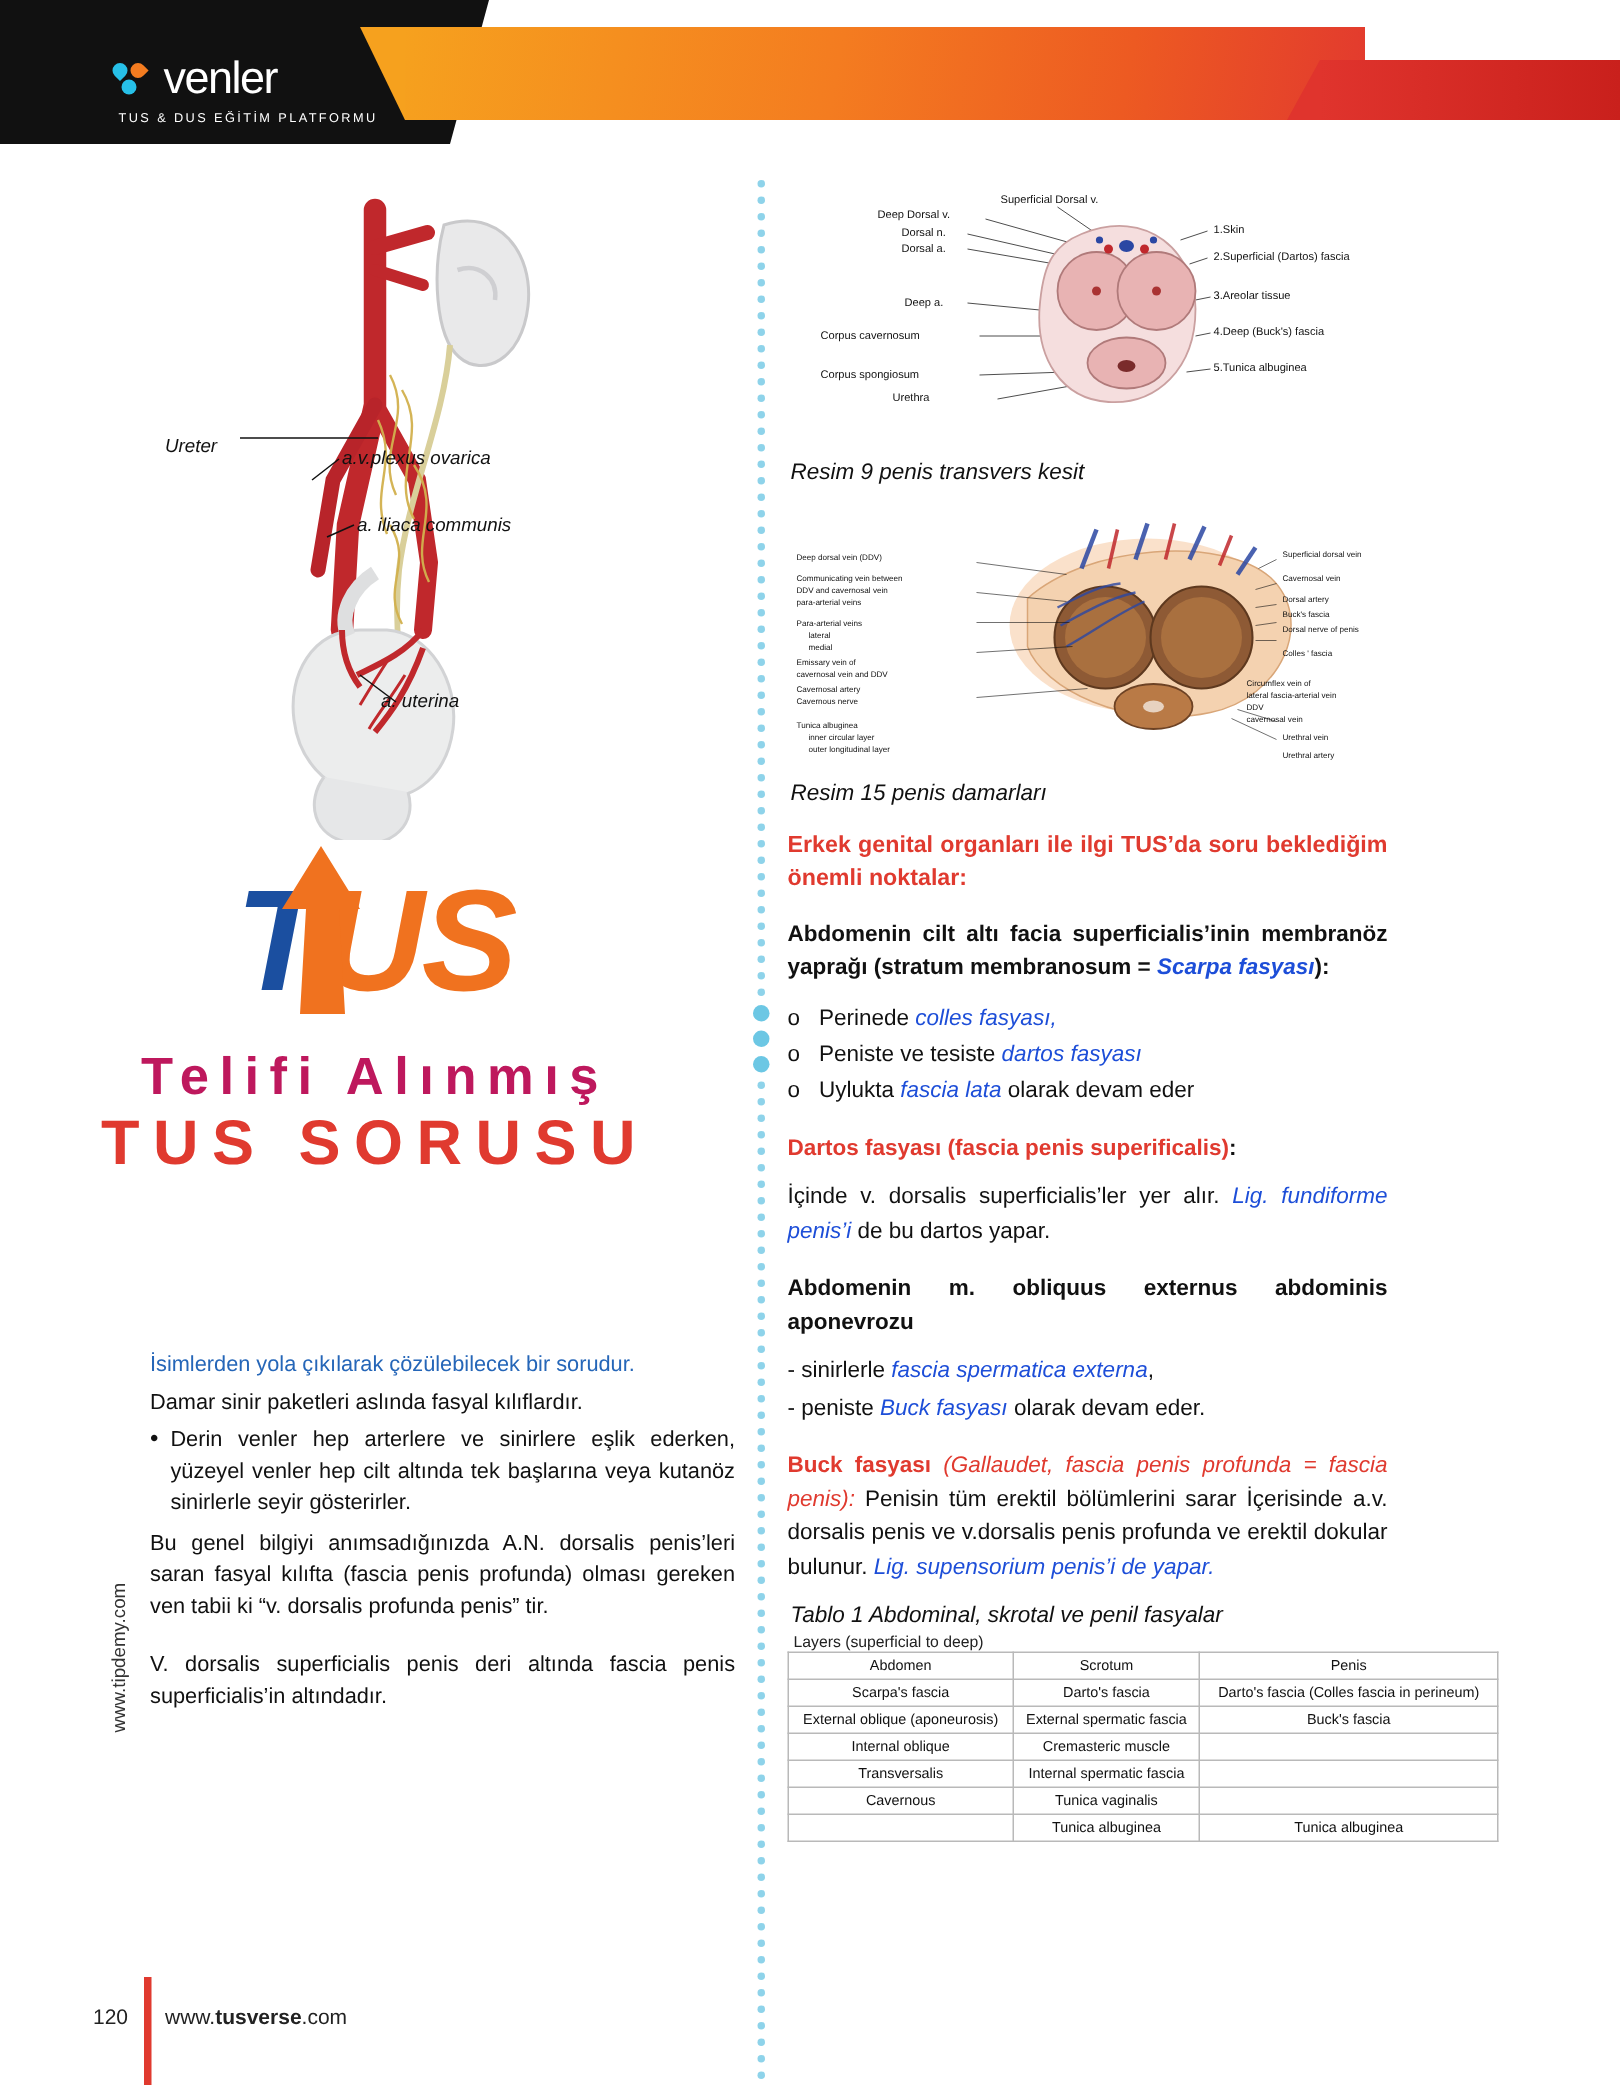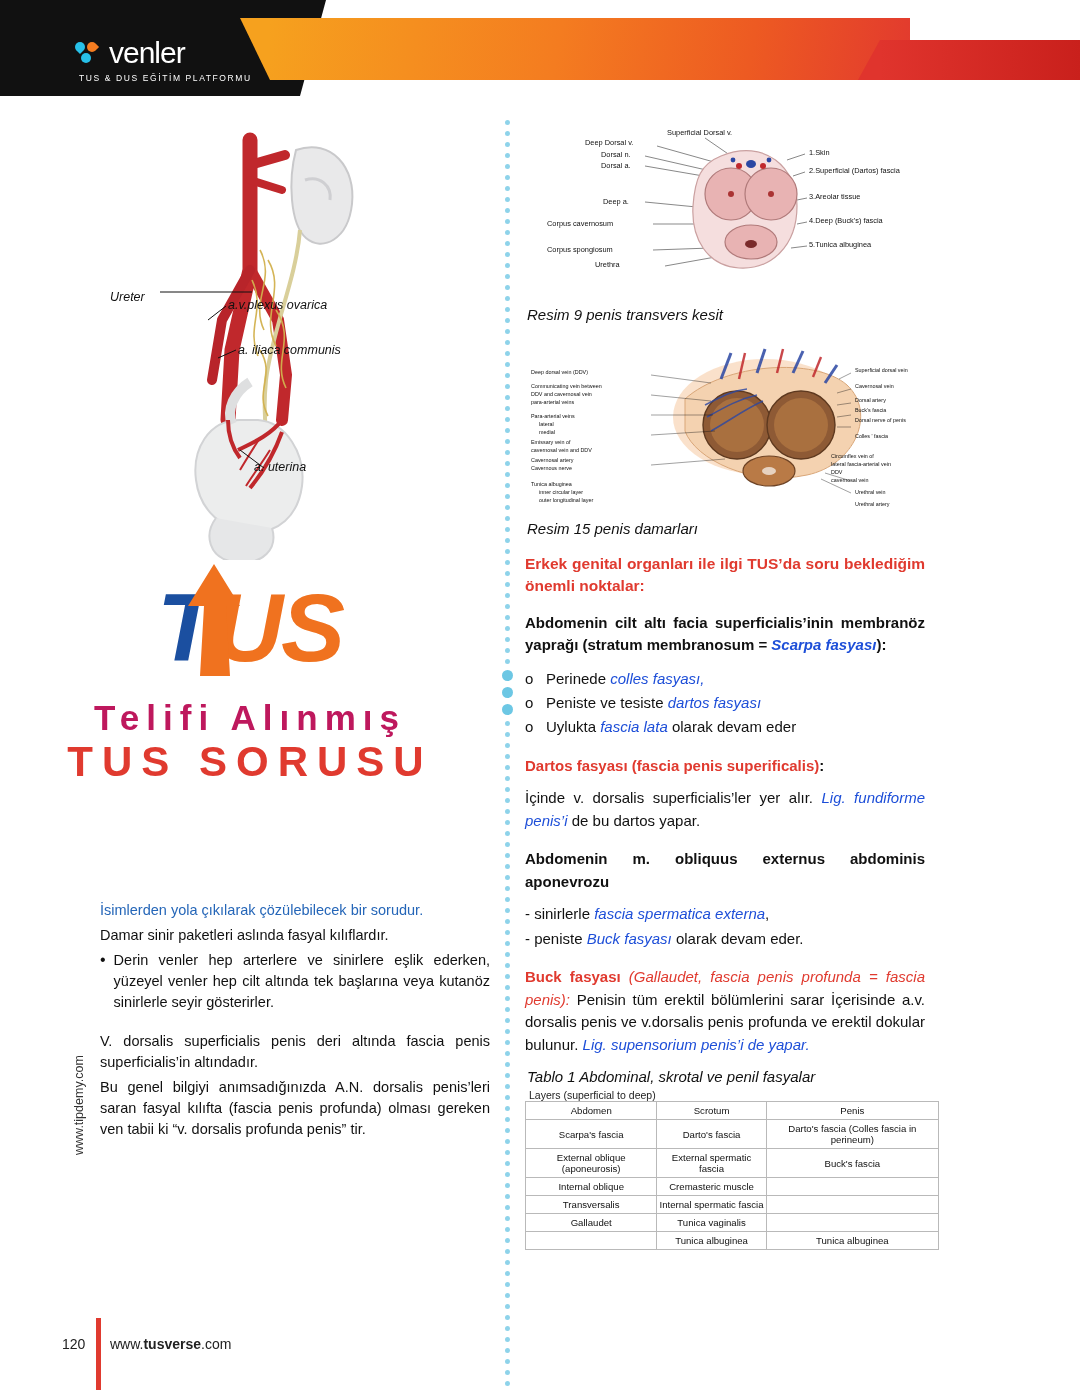"V. dorsalis superficialis penis deri" p { order: before "Bu genel bilgiyi anımsadığınızda A.N." -> after "Bu genel bilgiyi anımsadığınızda A.N." }
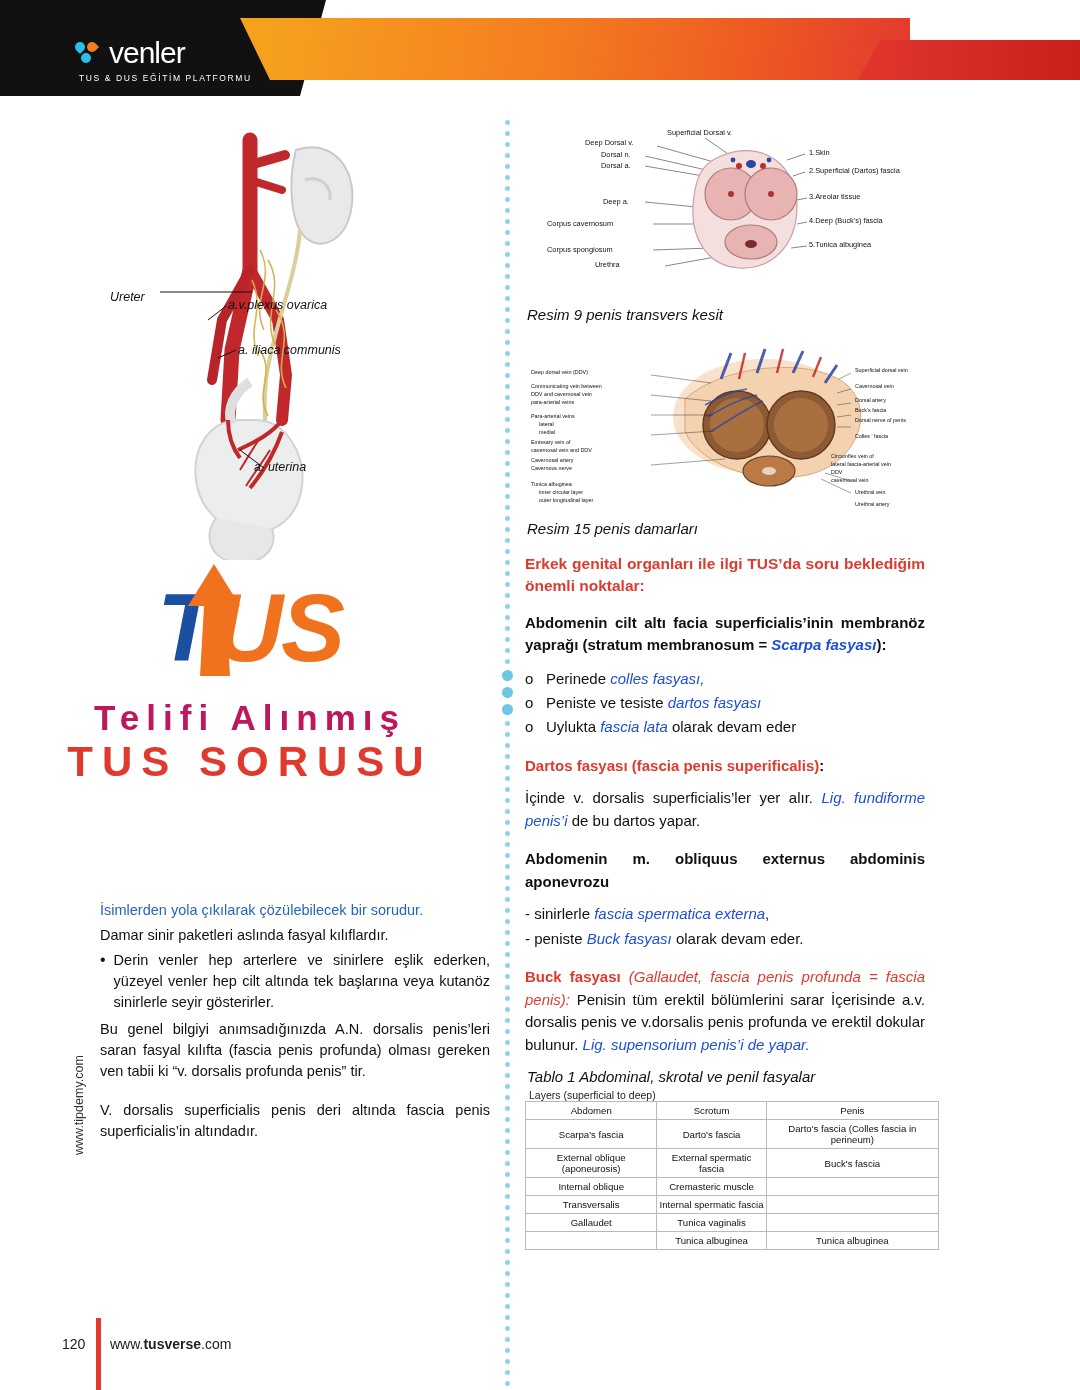"Abdomen" table.fascia { width: 414px -> 474px }
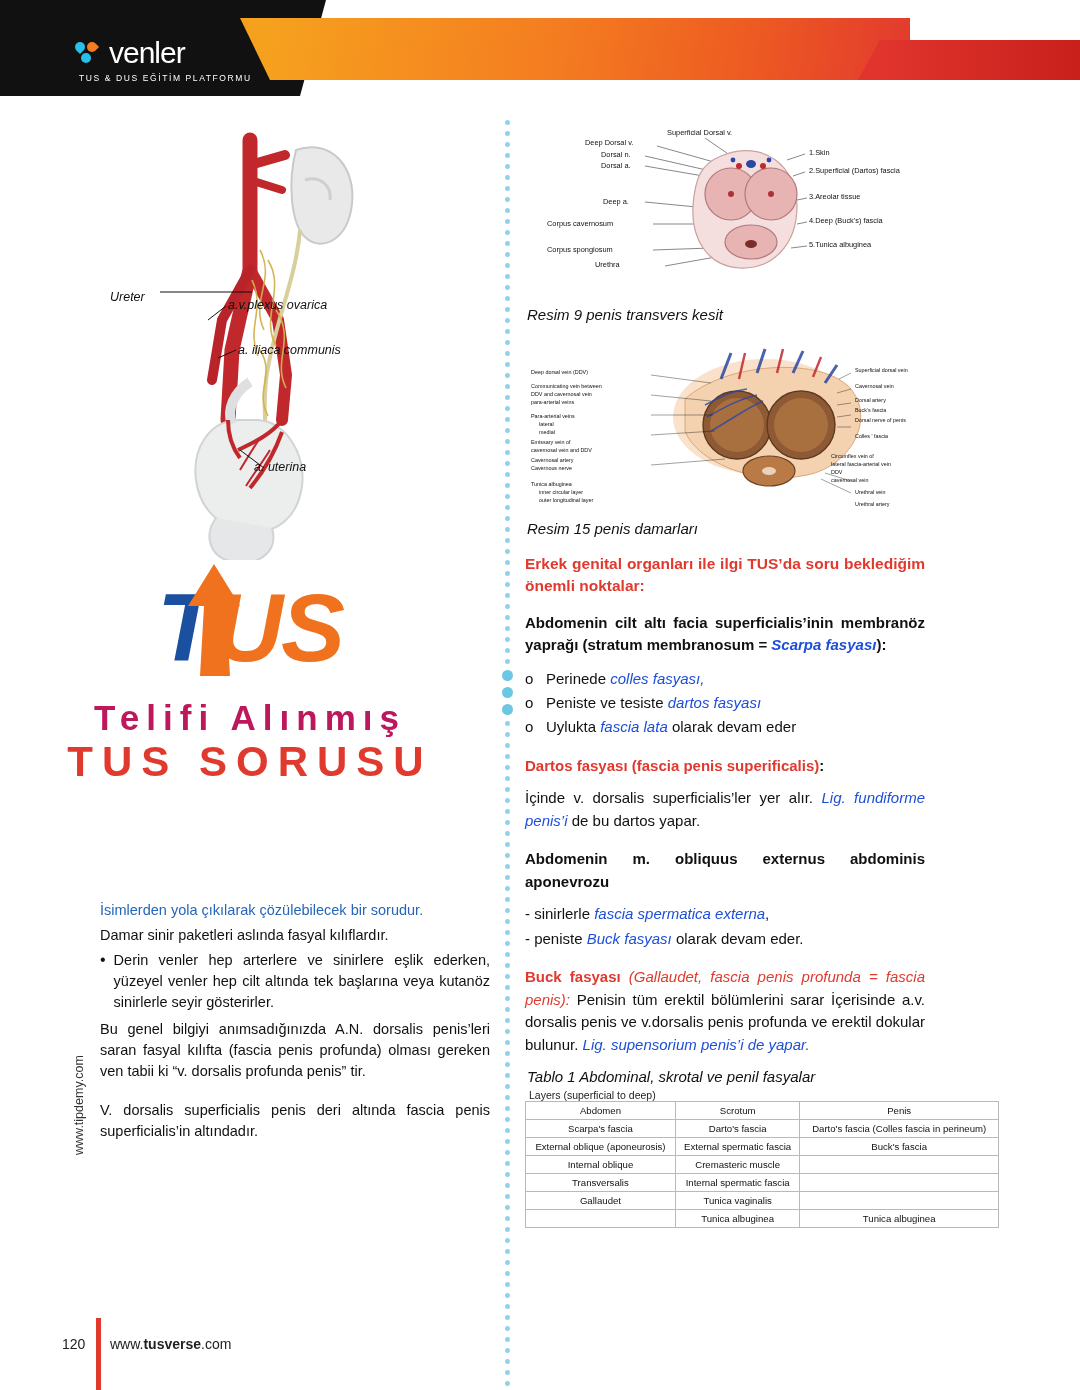"Gallaudet" td { text: Gallaudet -> Cavernous }
